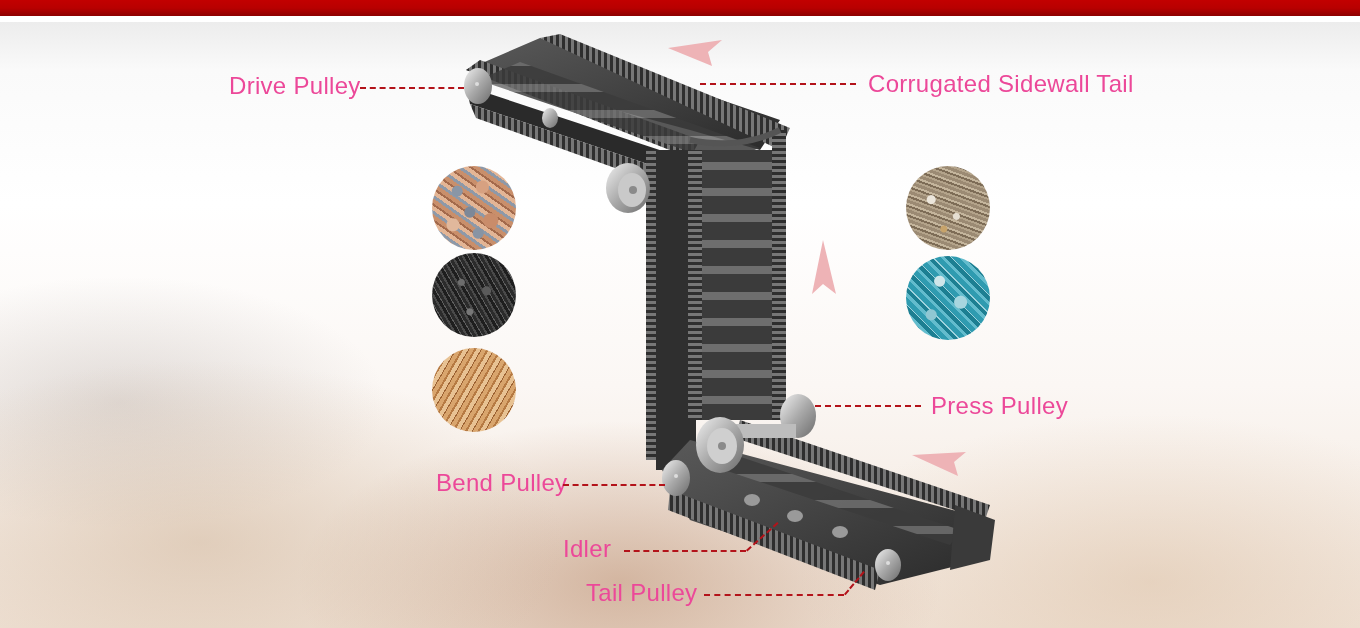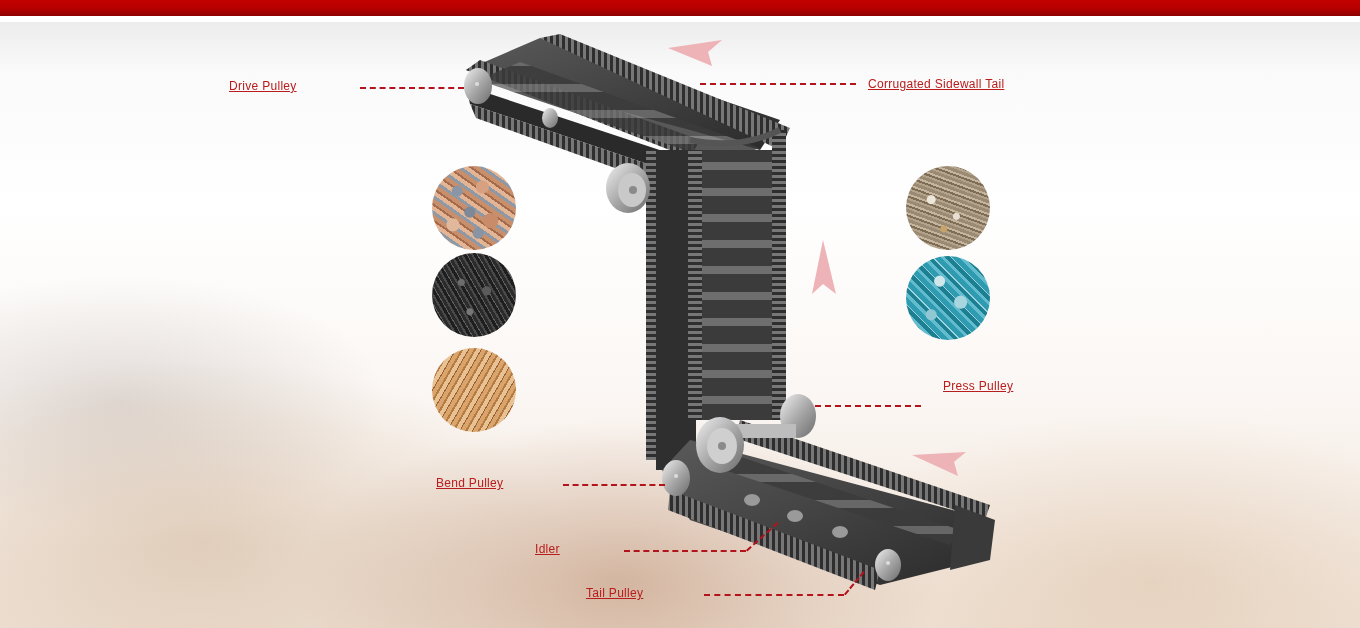"Drive Pulley" .label { color: #b91c1c -> #ec4899; font-size: 12px -> 24px; text-decoration: underline -> none }
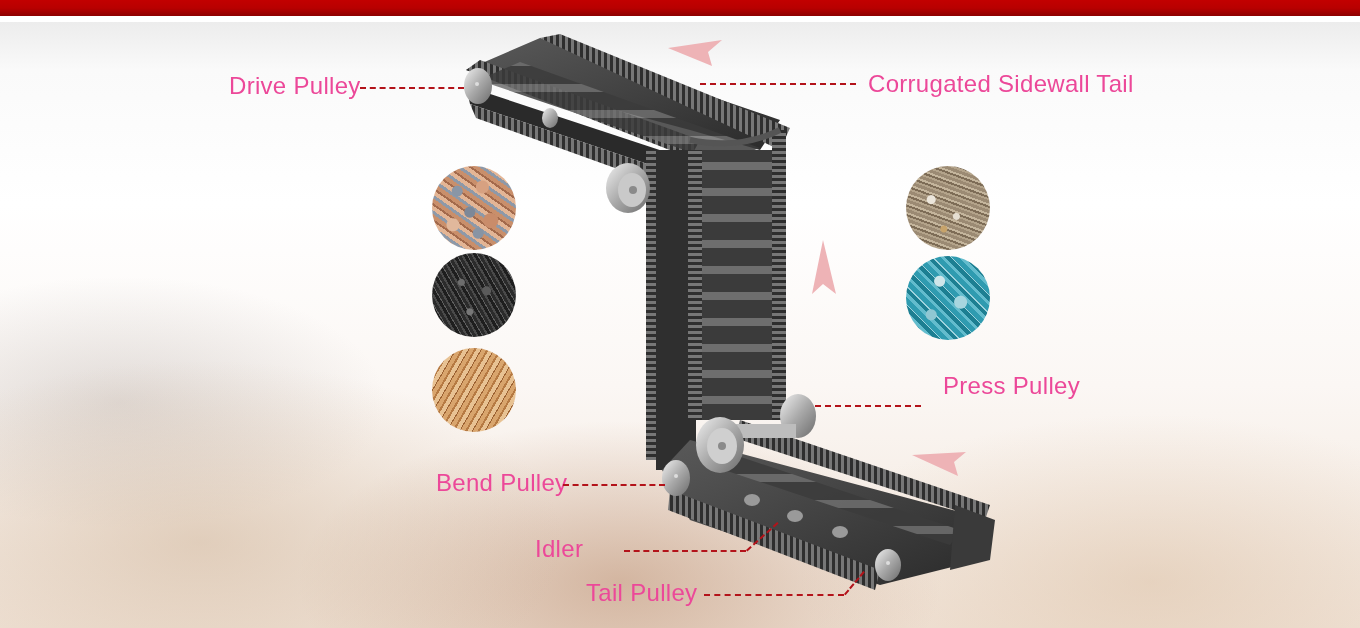"Press Pulley" div.label { margin-left: 12px -> none; top: 376px -> 396px }
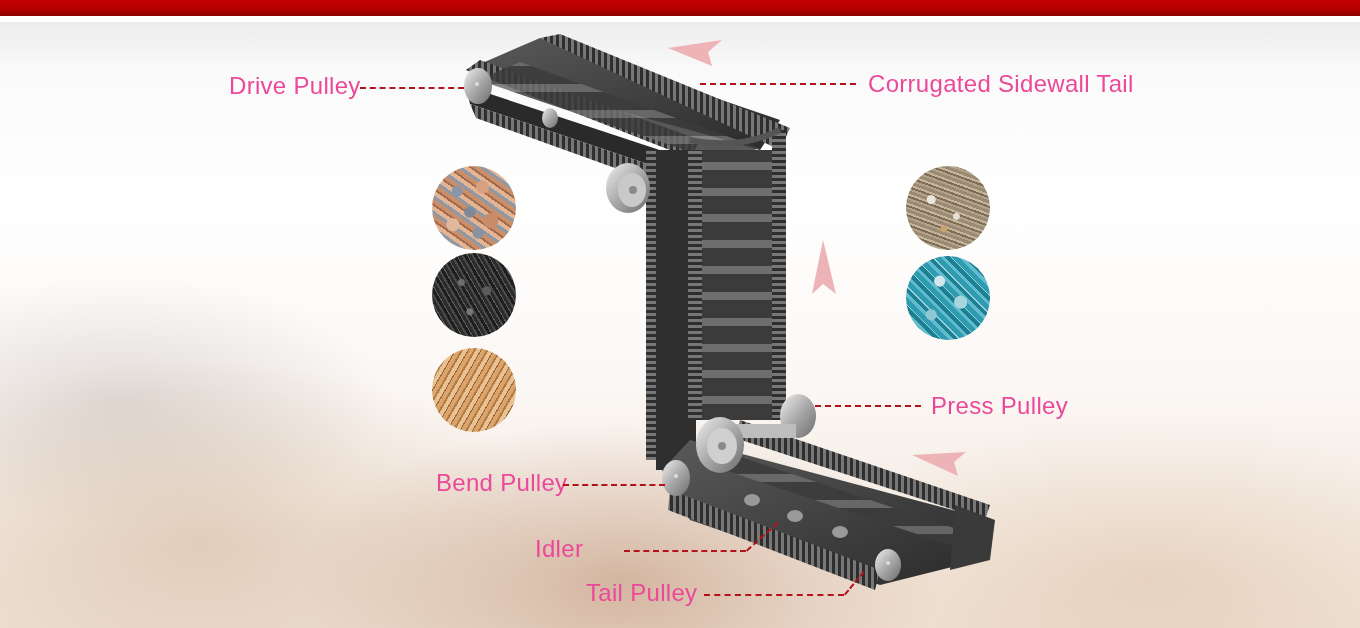"Idler" div.label { left: 535px -> 563px }
